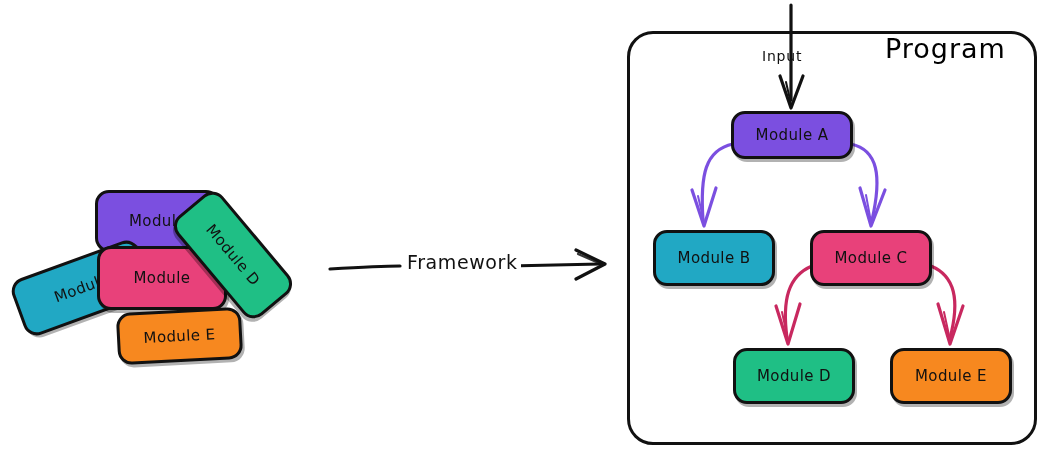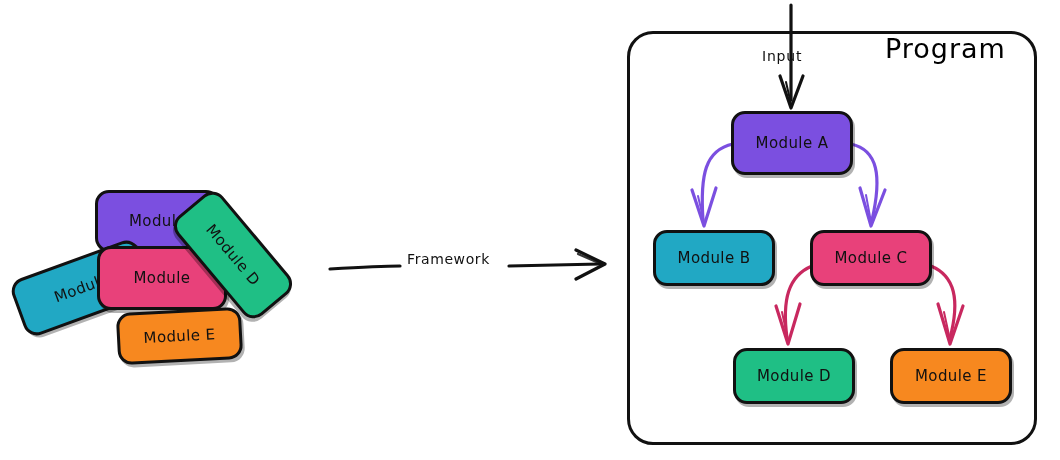"Module A" div.node { height: 64px -> 48px }
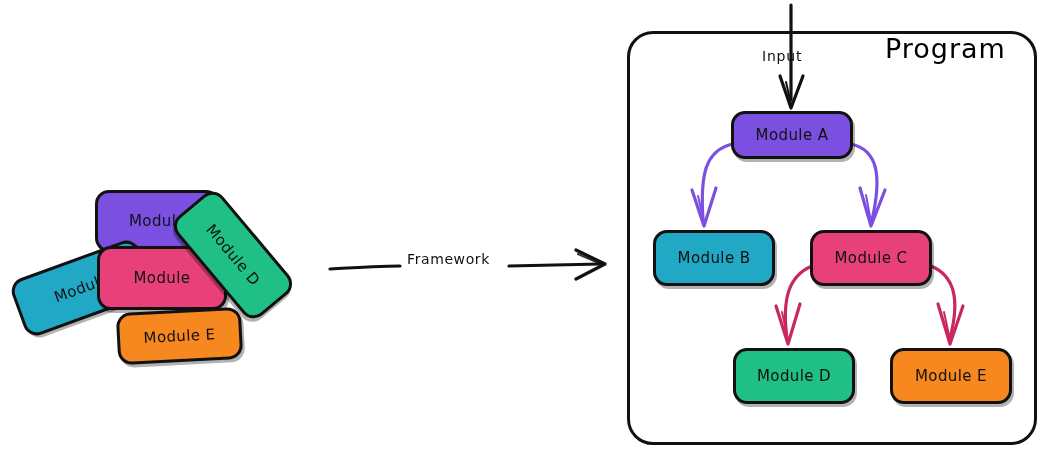"Framework" #framework-label { font-size: 14px -> 19px }
